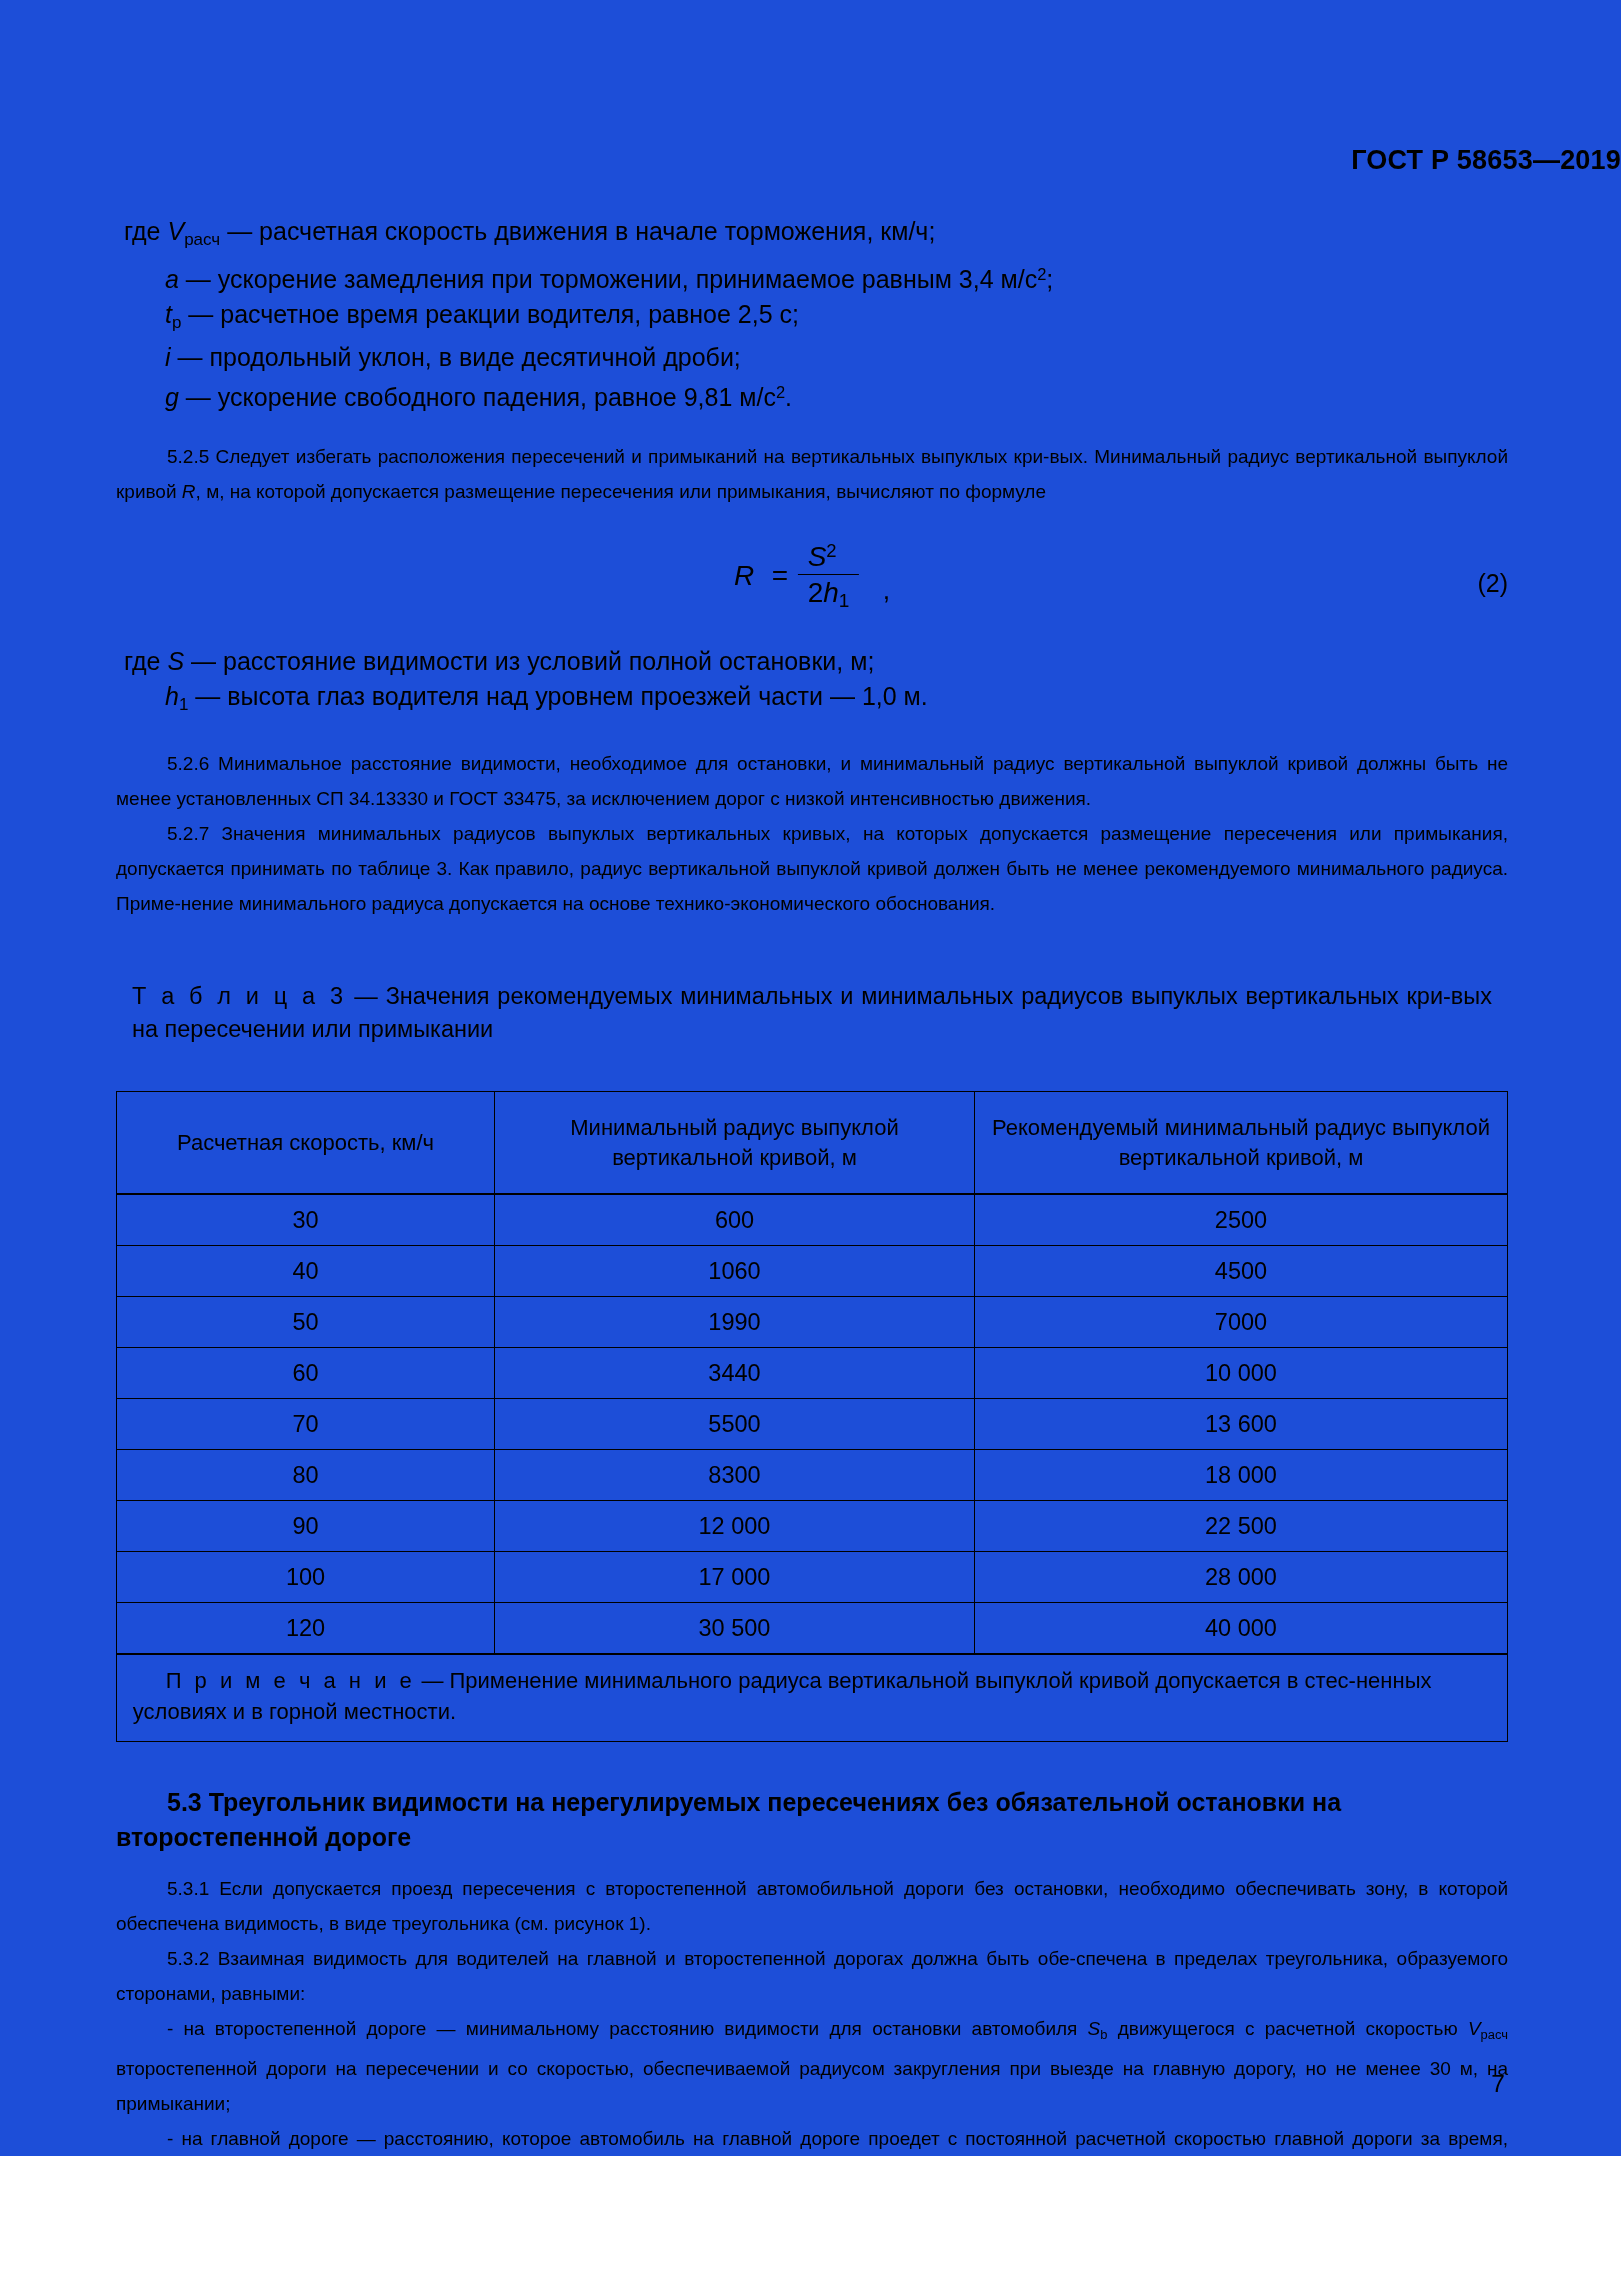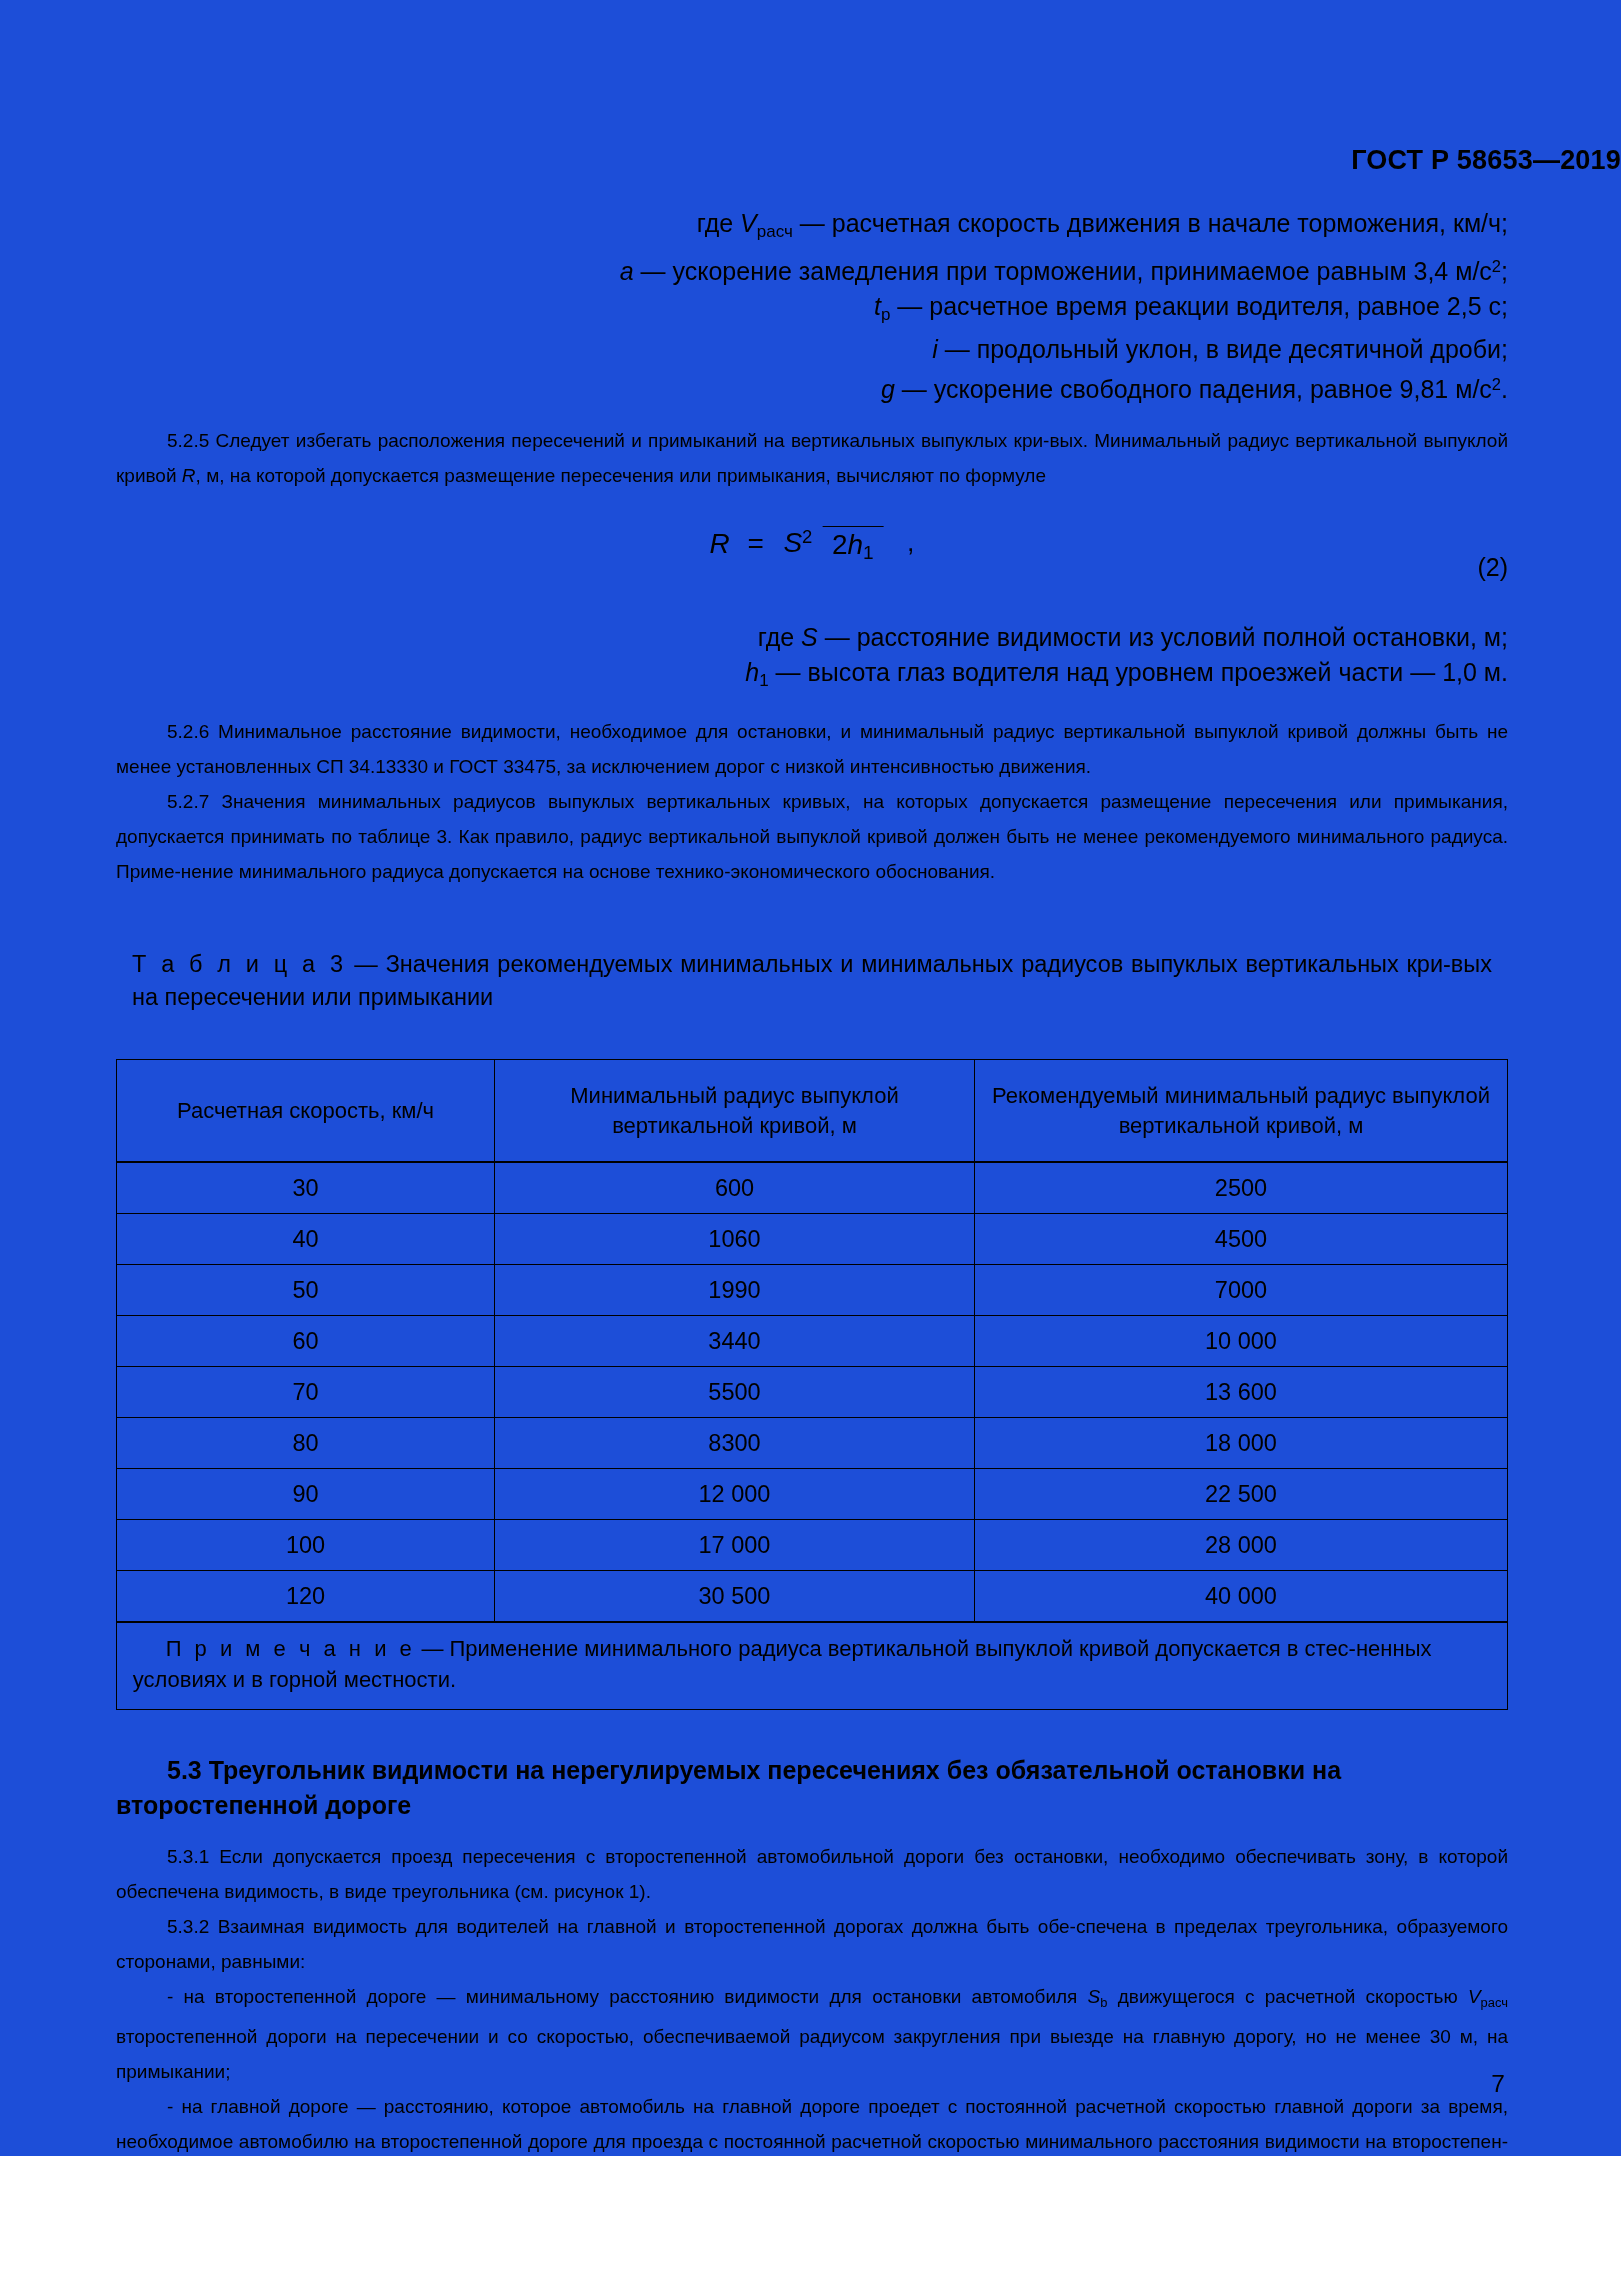"где Vрасч — расчетная скорость" .where-block { margin: 0 -> 8px; text-align: right -> none }
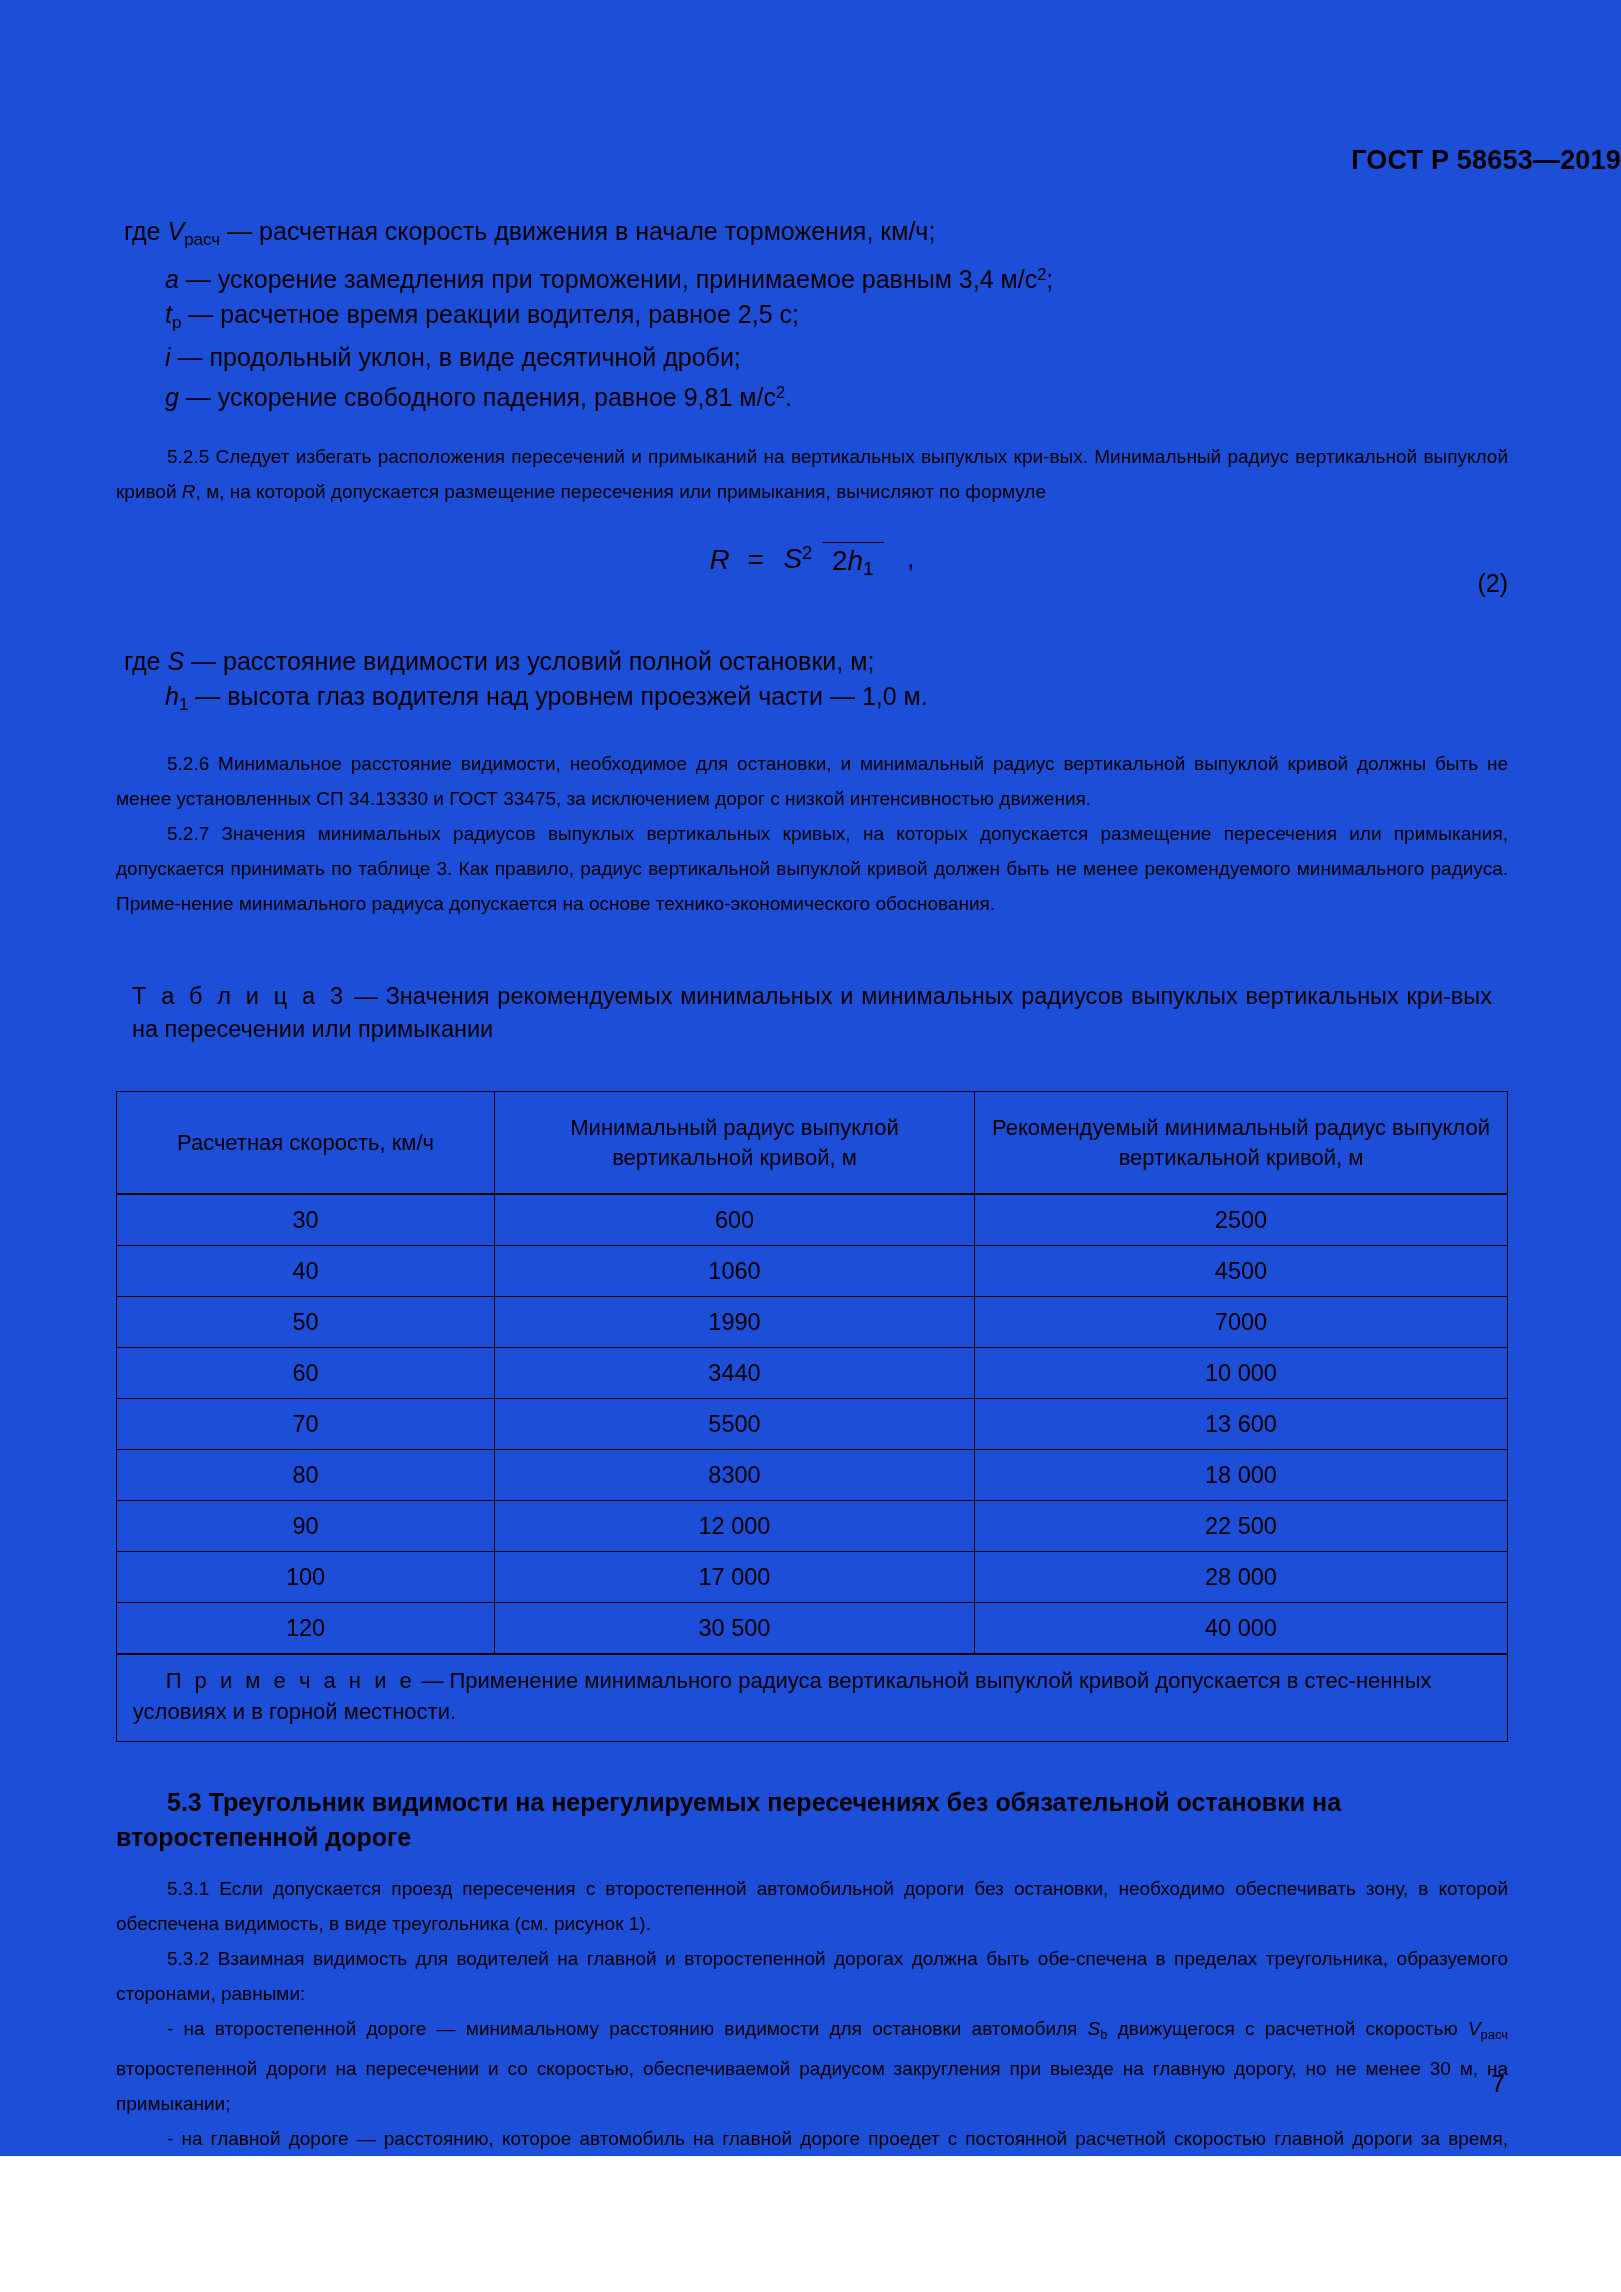"S2" .frac { align-items: center -> none; flex-direction: row -> column }
